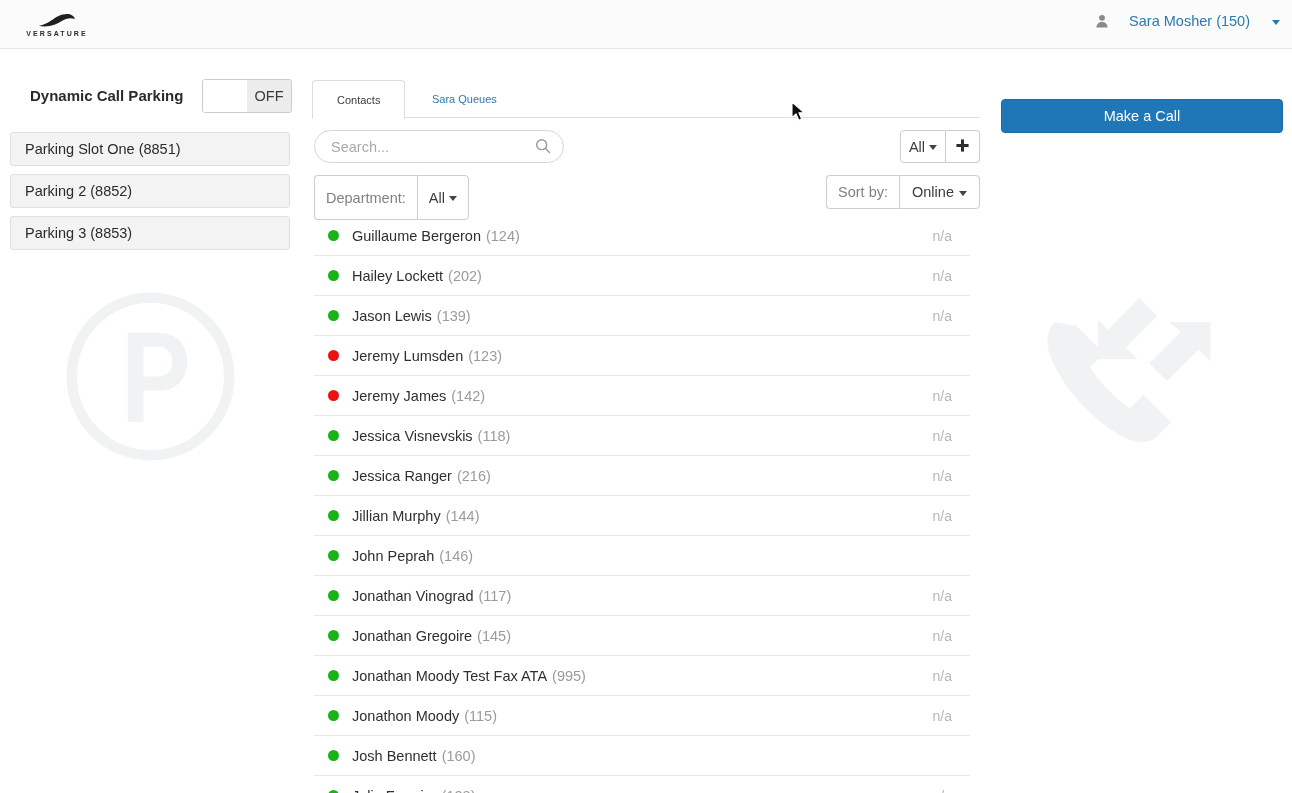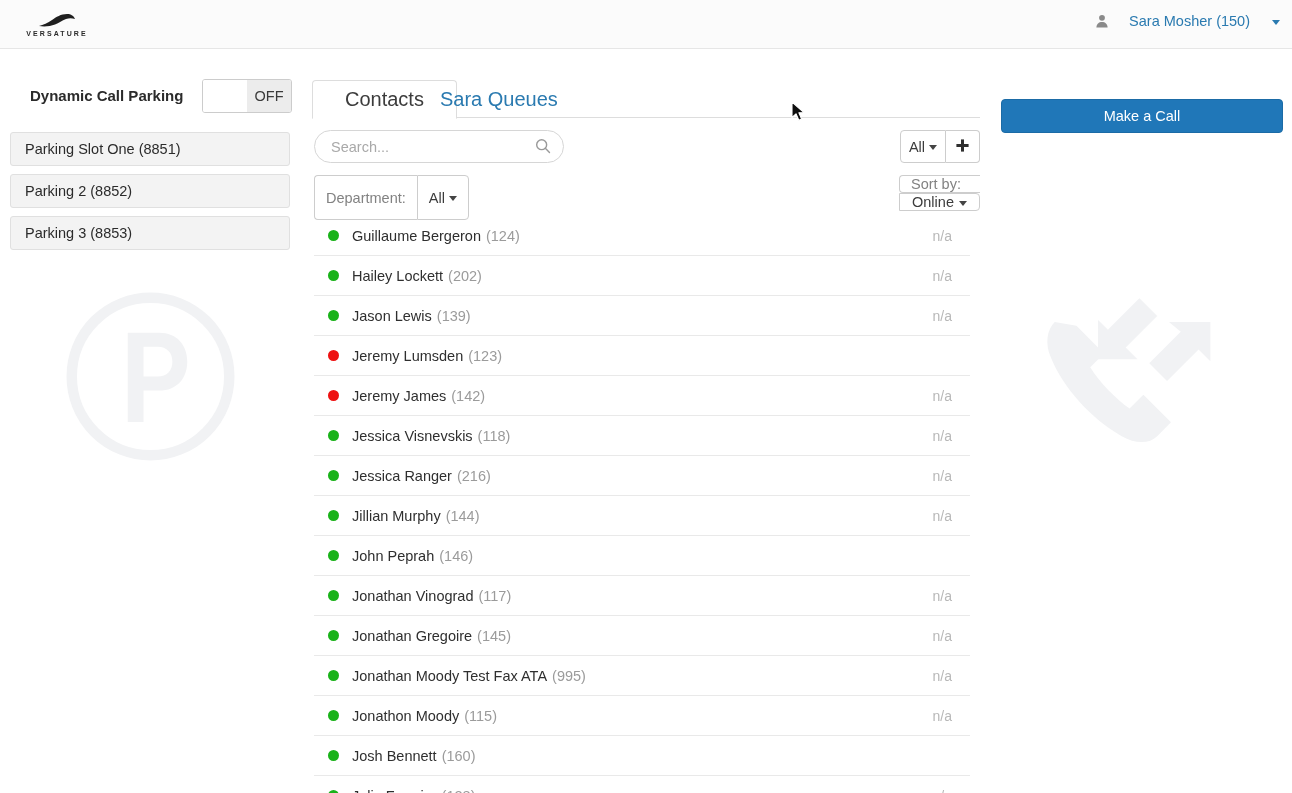"Contacts" .tab { font-size: 20px -> 11px; padding: 0 32px -> 0 24px }
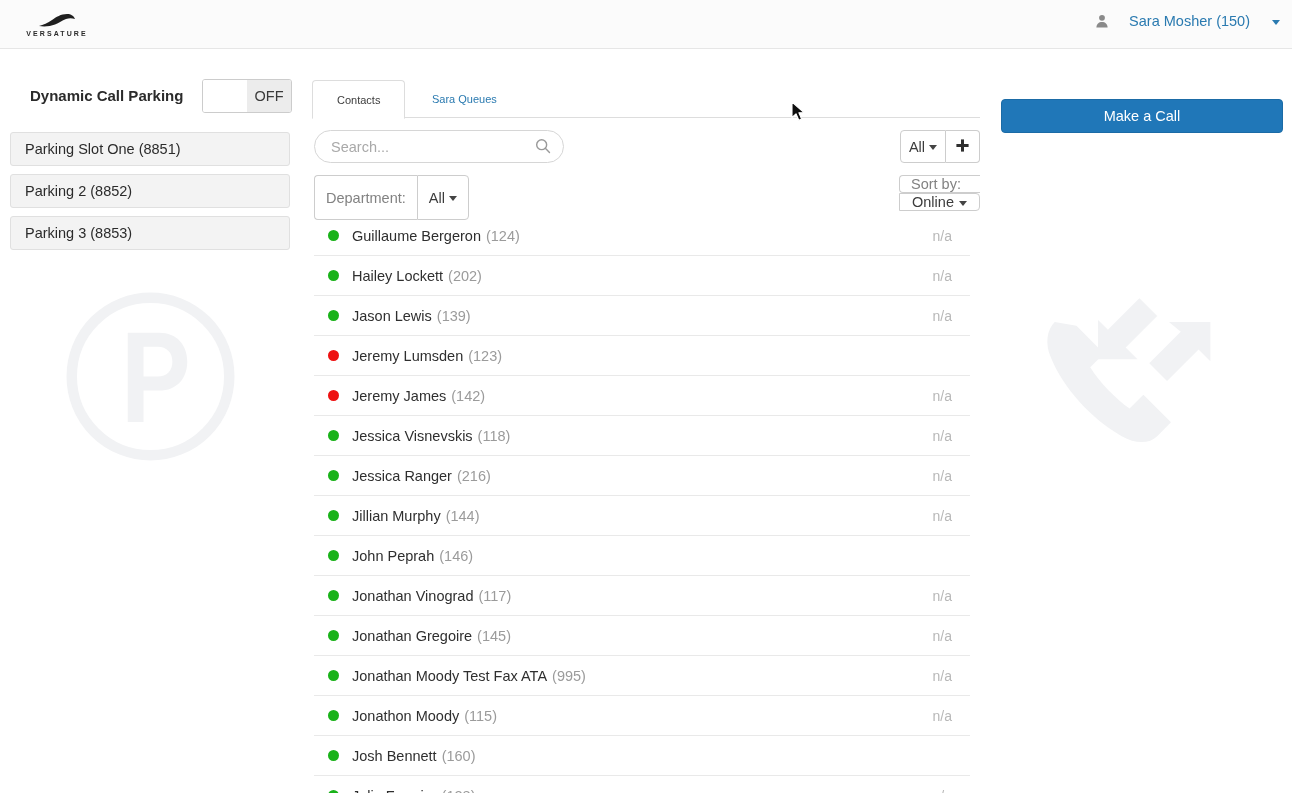"Sort by:" .sort-group { flex-direction: column -> none }
